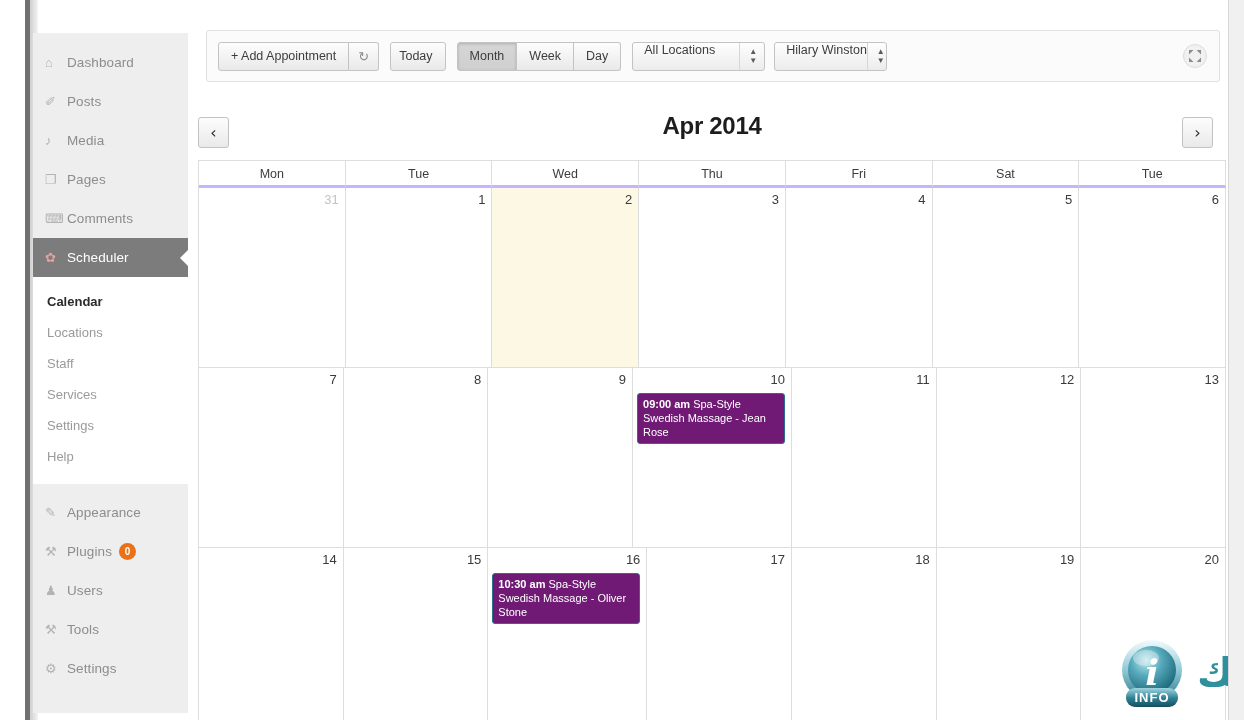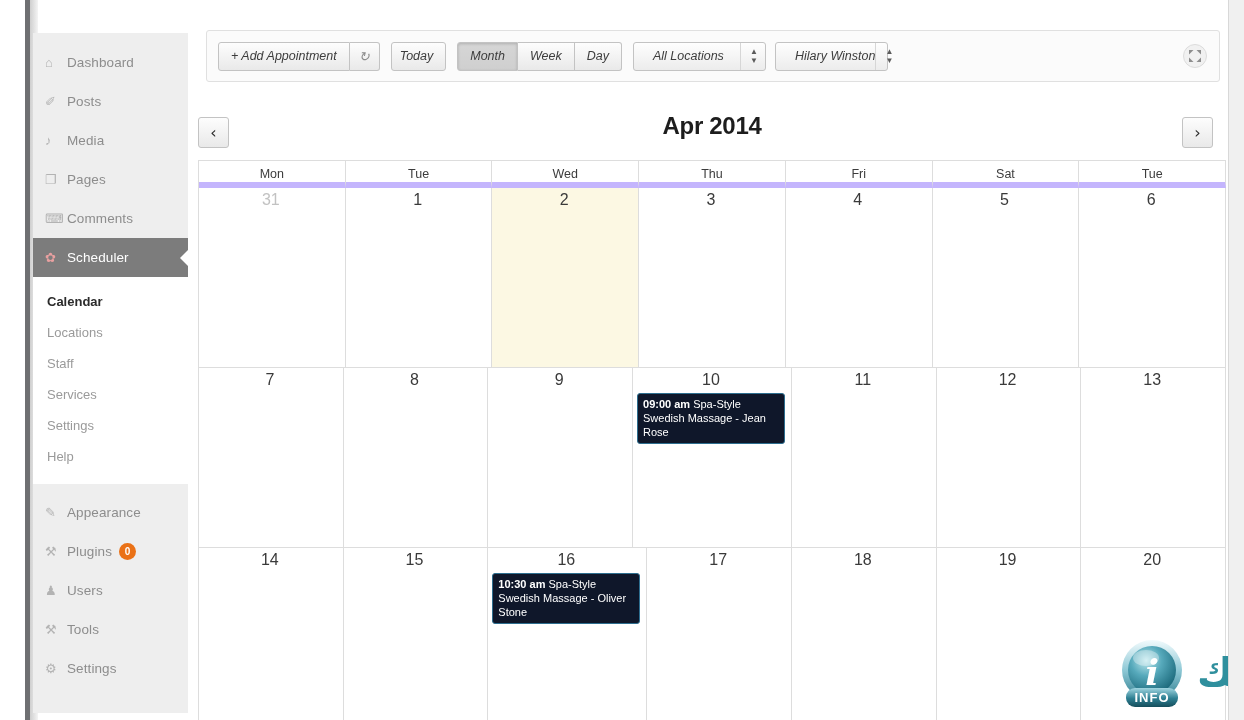"+ Add Appointment" .toolbar { font-style: italic -> none }
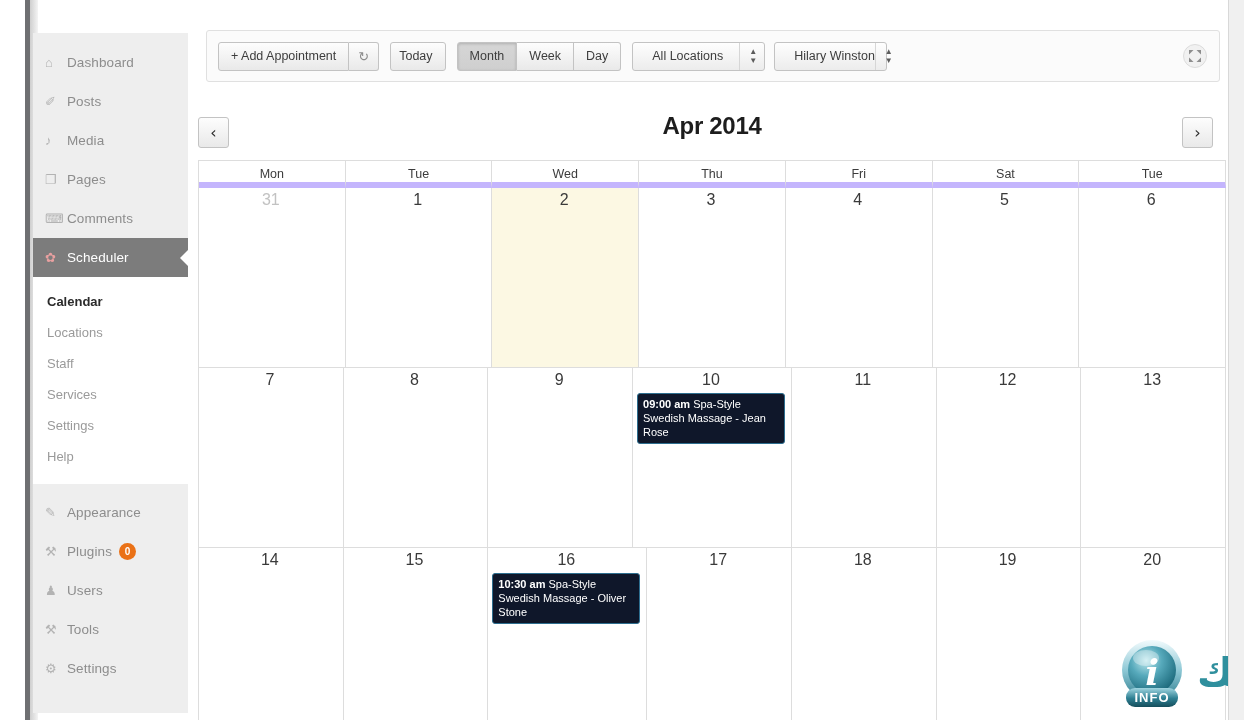"All Locations" .select { align-items: center -> none; padding-left: 19px -> 11px }
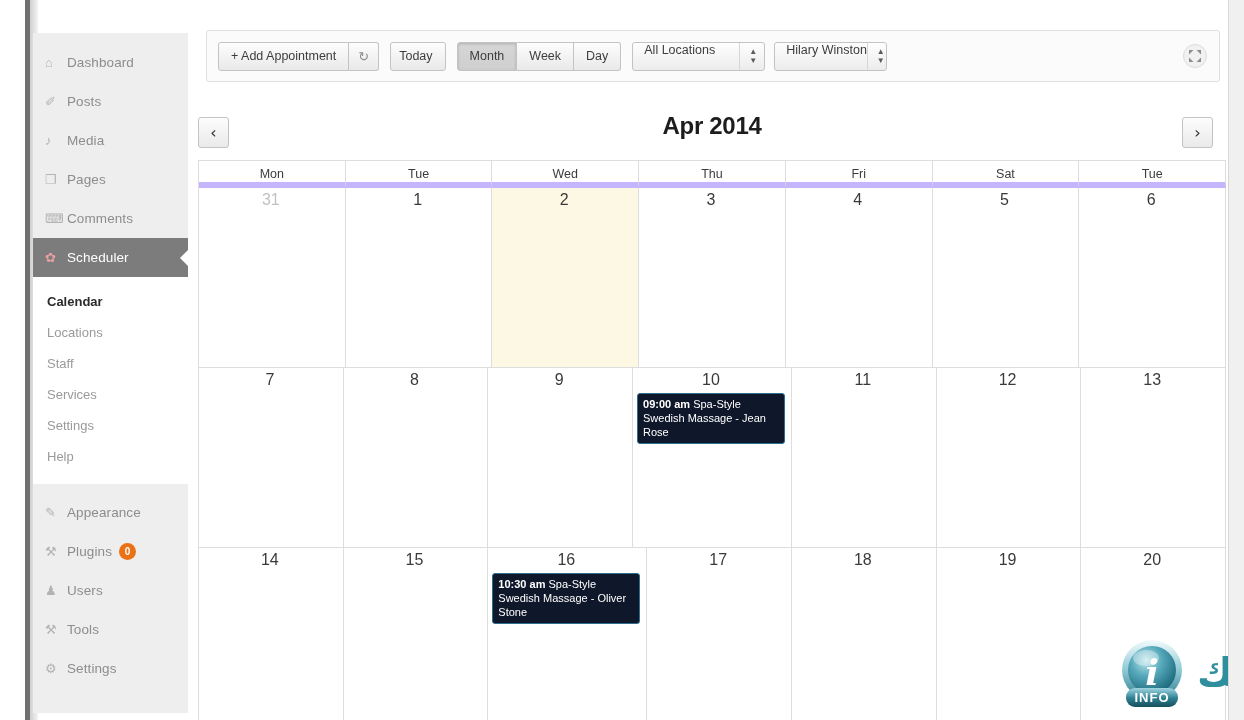"Mon" .cal-dow { border-bottom: 6px solid #c4b5fd -> 3px solid #c4b5fd }
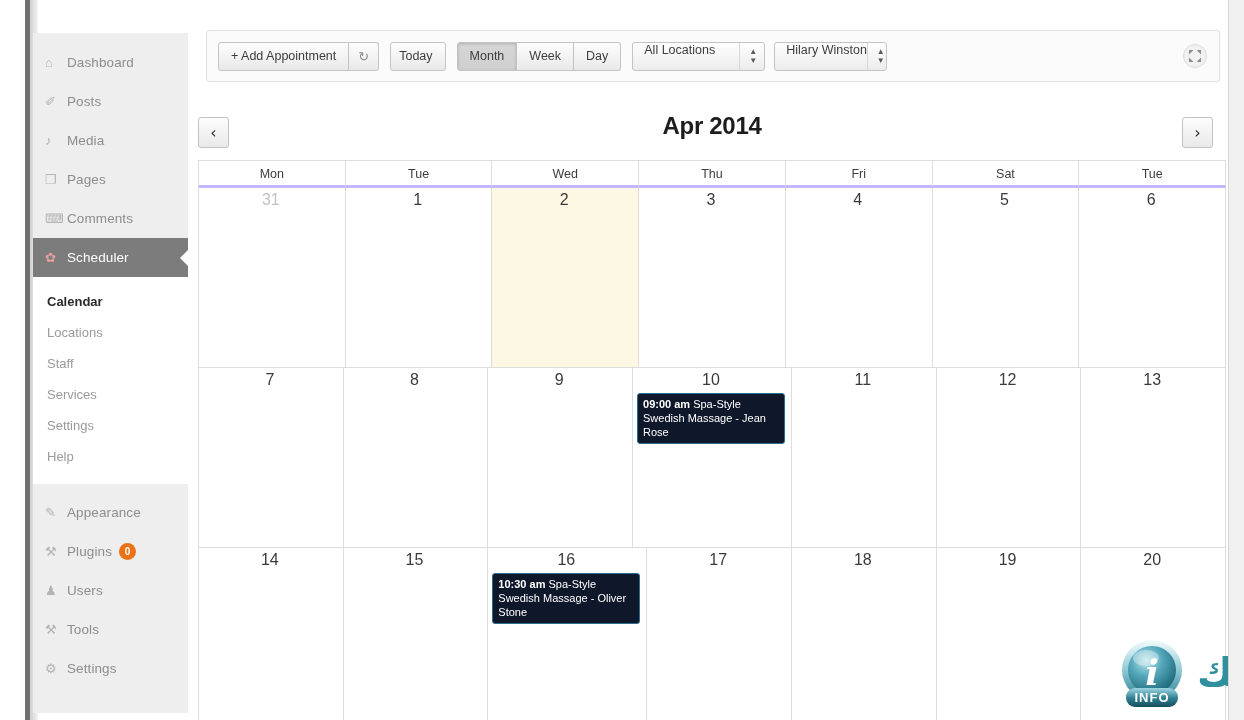"31" .day-num { font-size: 16px -> 13px; text-align: center -> right }
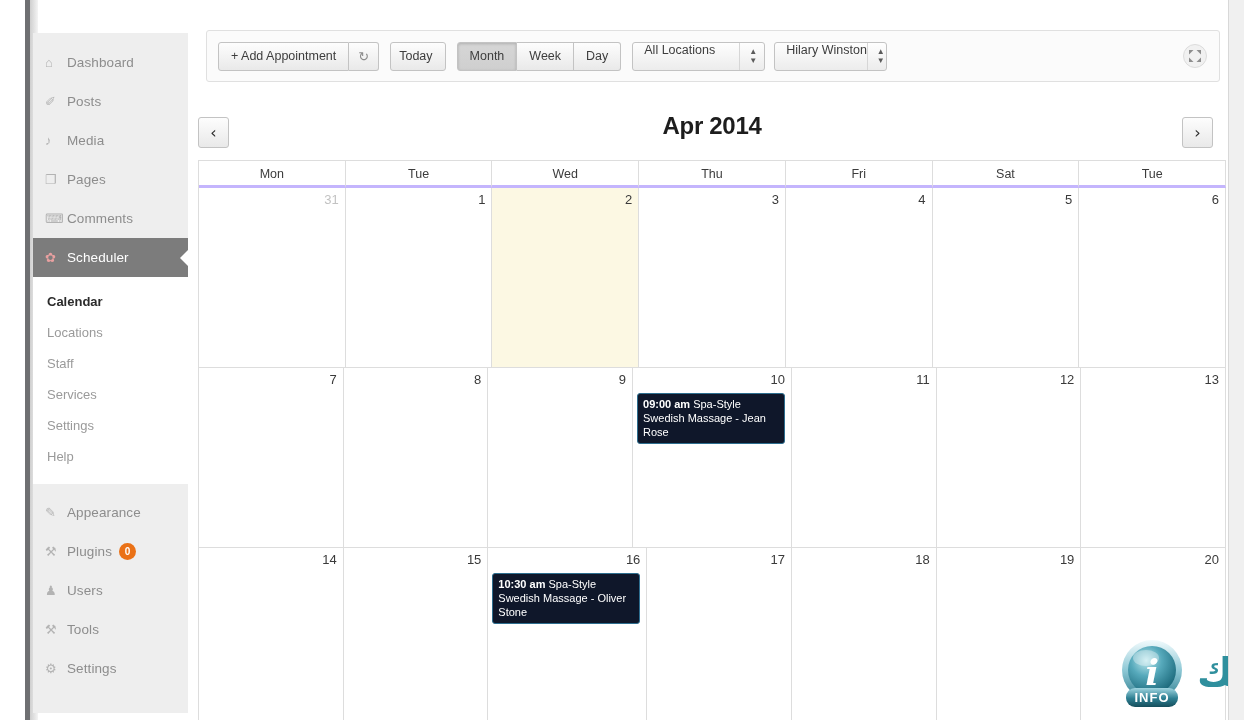"09:00 am Spa-Style Swedish Massage" .event { background: #0f172a -> #701a75 }
